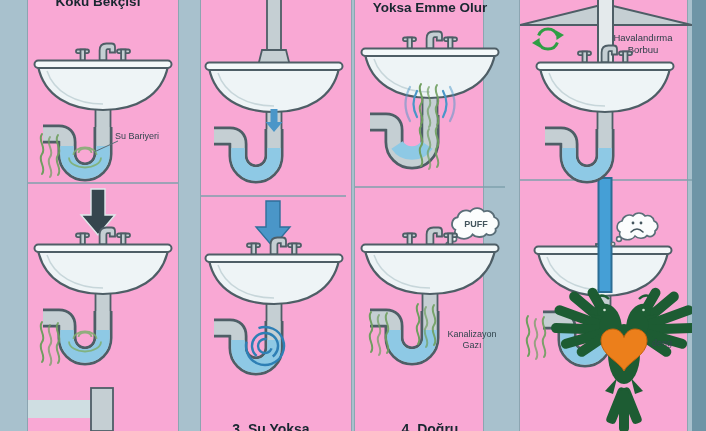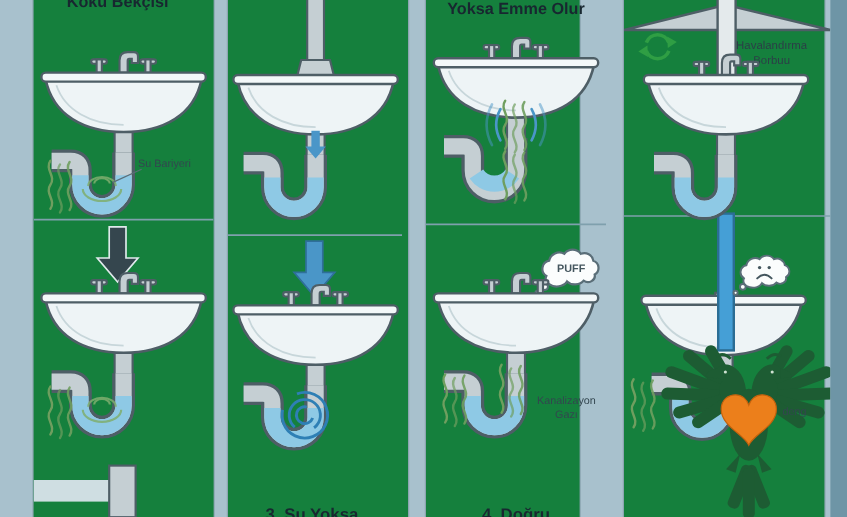"Koku Bekçisi" .panel { background: #15803d -> #f9a8d4 }
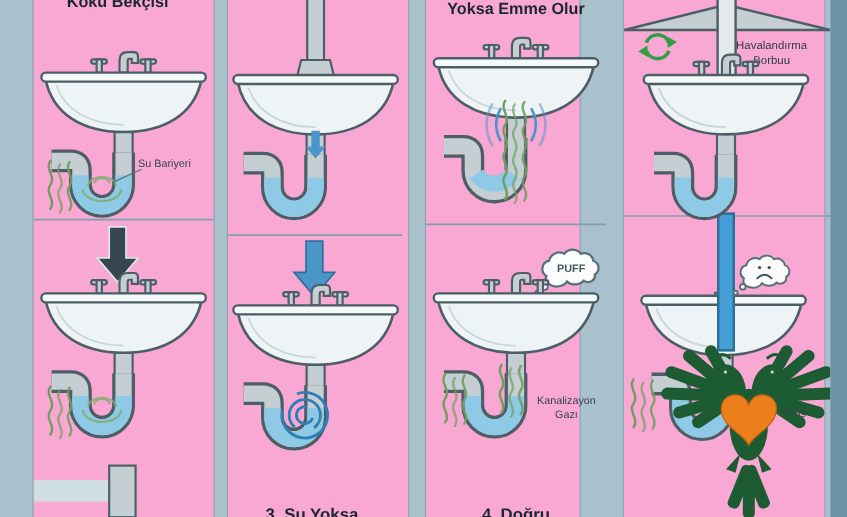"3. Su Yoksa" div.panel { left: 190px -> 201px }
